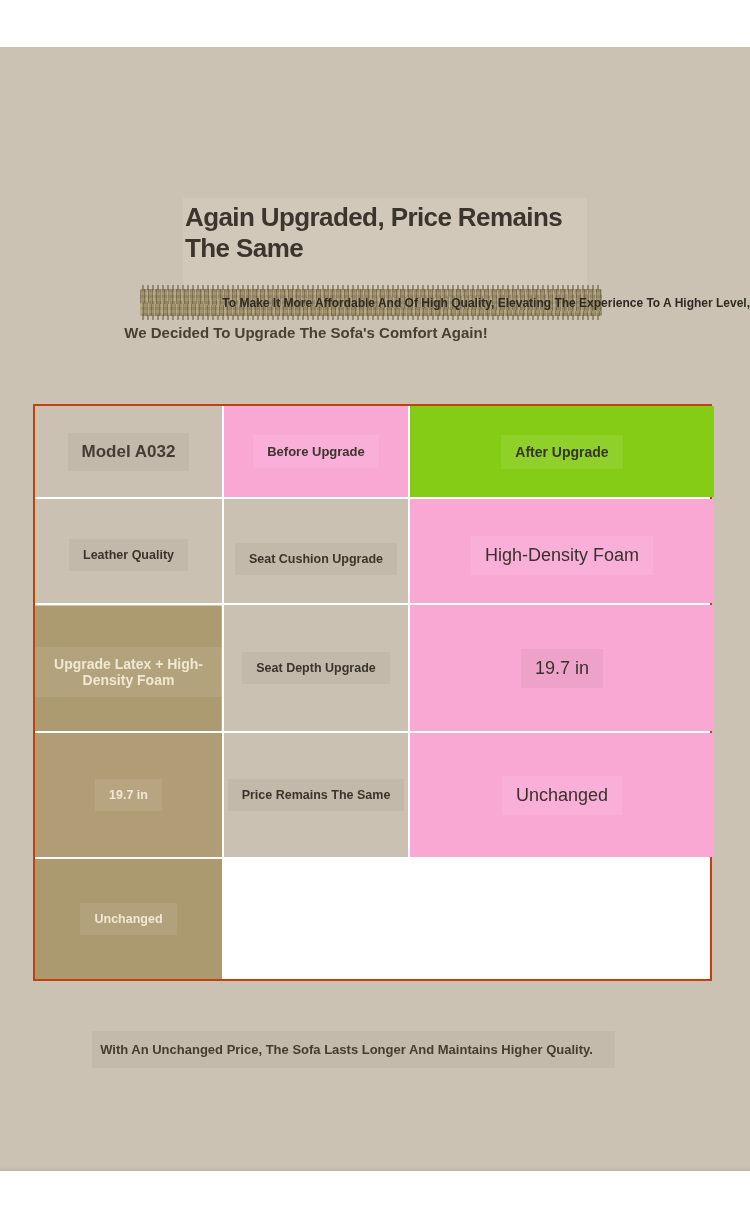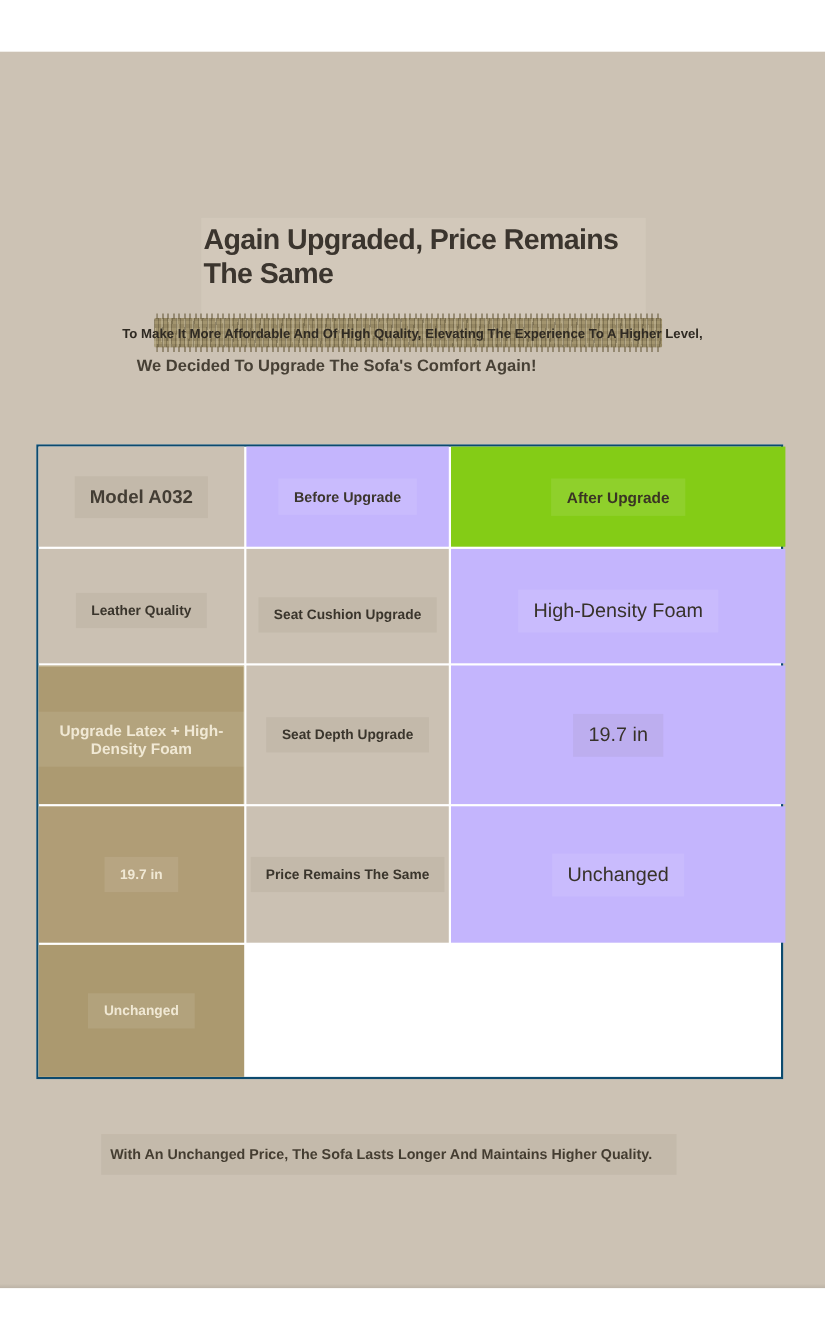"To Make It More Affordable" .sub1 { text-align: center -> right }
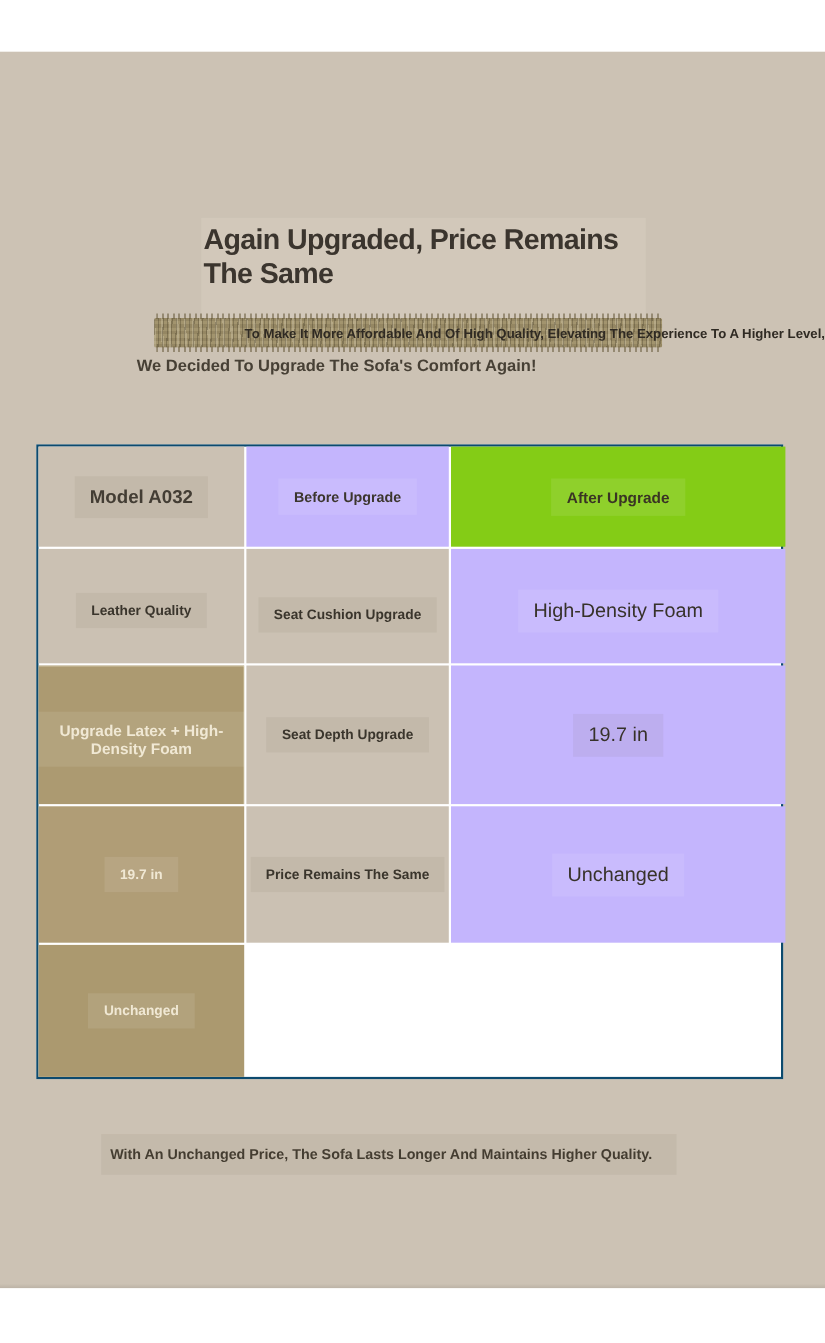"Model A032" .table { border: 2px solid #0c4a6e -> 2px solid #c2410c }
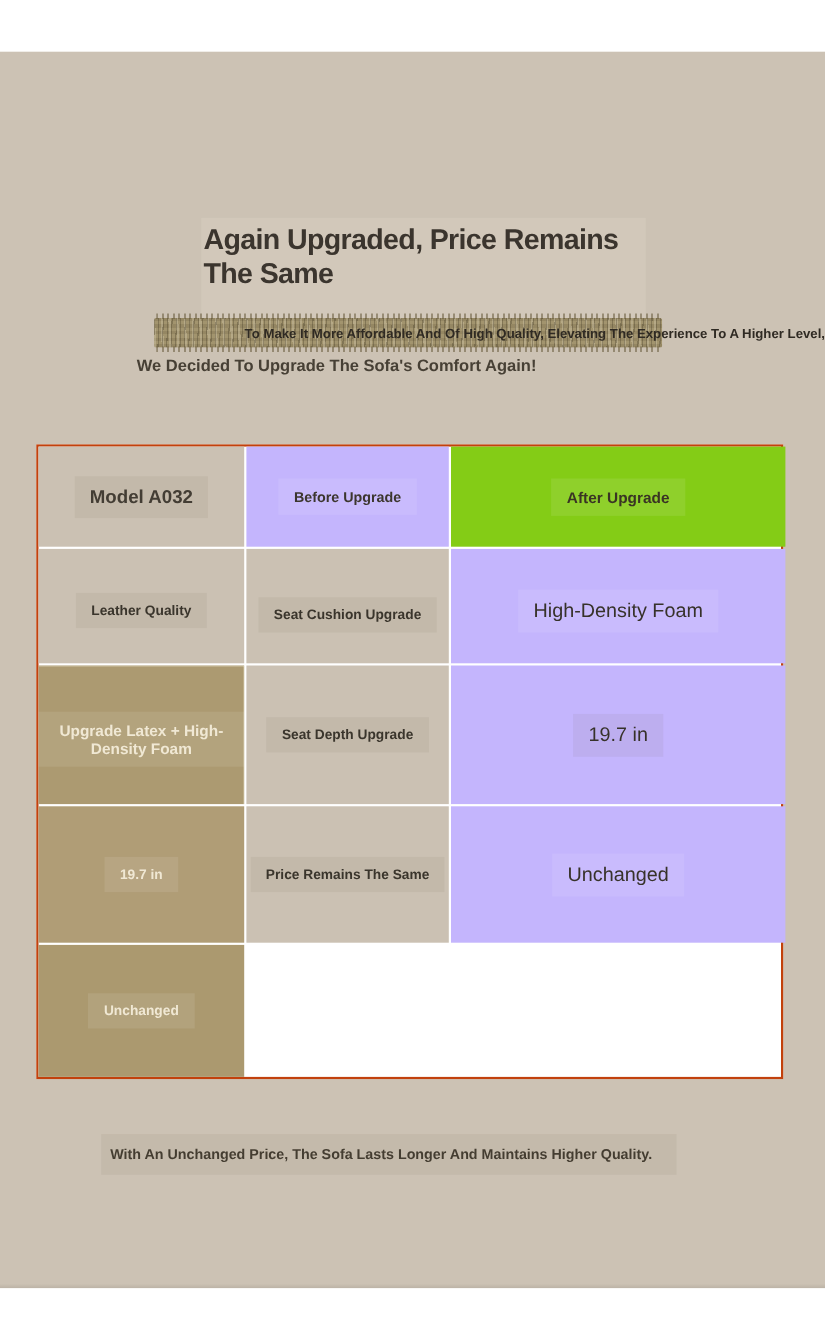"Before Upgrade" .c2 { background: #c4b5fd -> #f9a8d4 }
